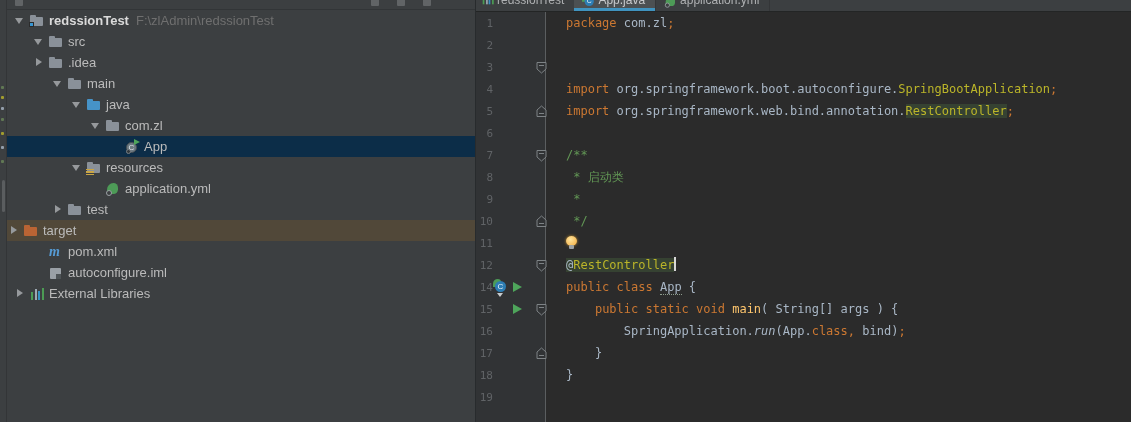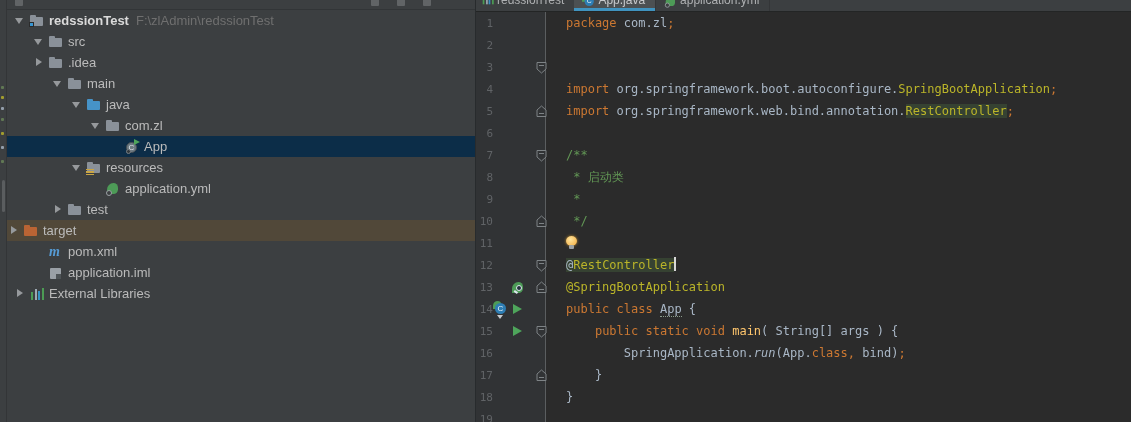"application.iml" span.lbl { text: application.iml -> autoconfigure.iml }
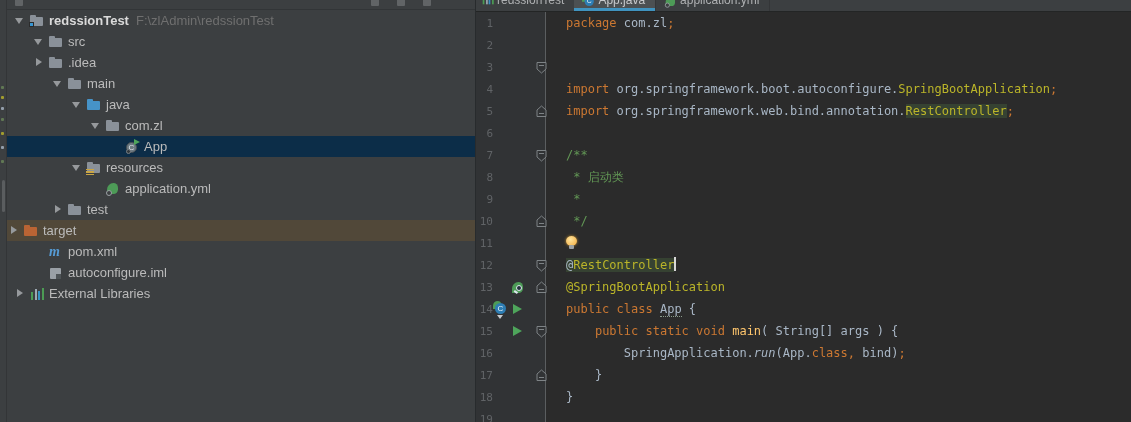"13" div.cline { html: <div> <span>13</span> <span> <span> <span></span> <span></span> </span> </span> <span> <svg> <path></path> <line></line> </svg> </span> <span><span>@SpringBootApplication</span></span> </div> -> none }
